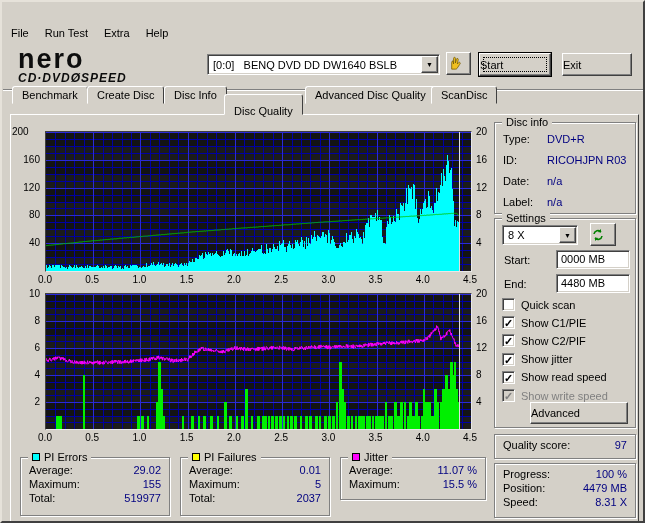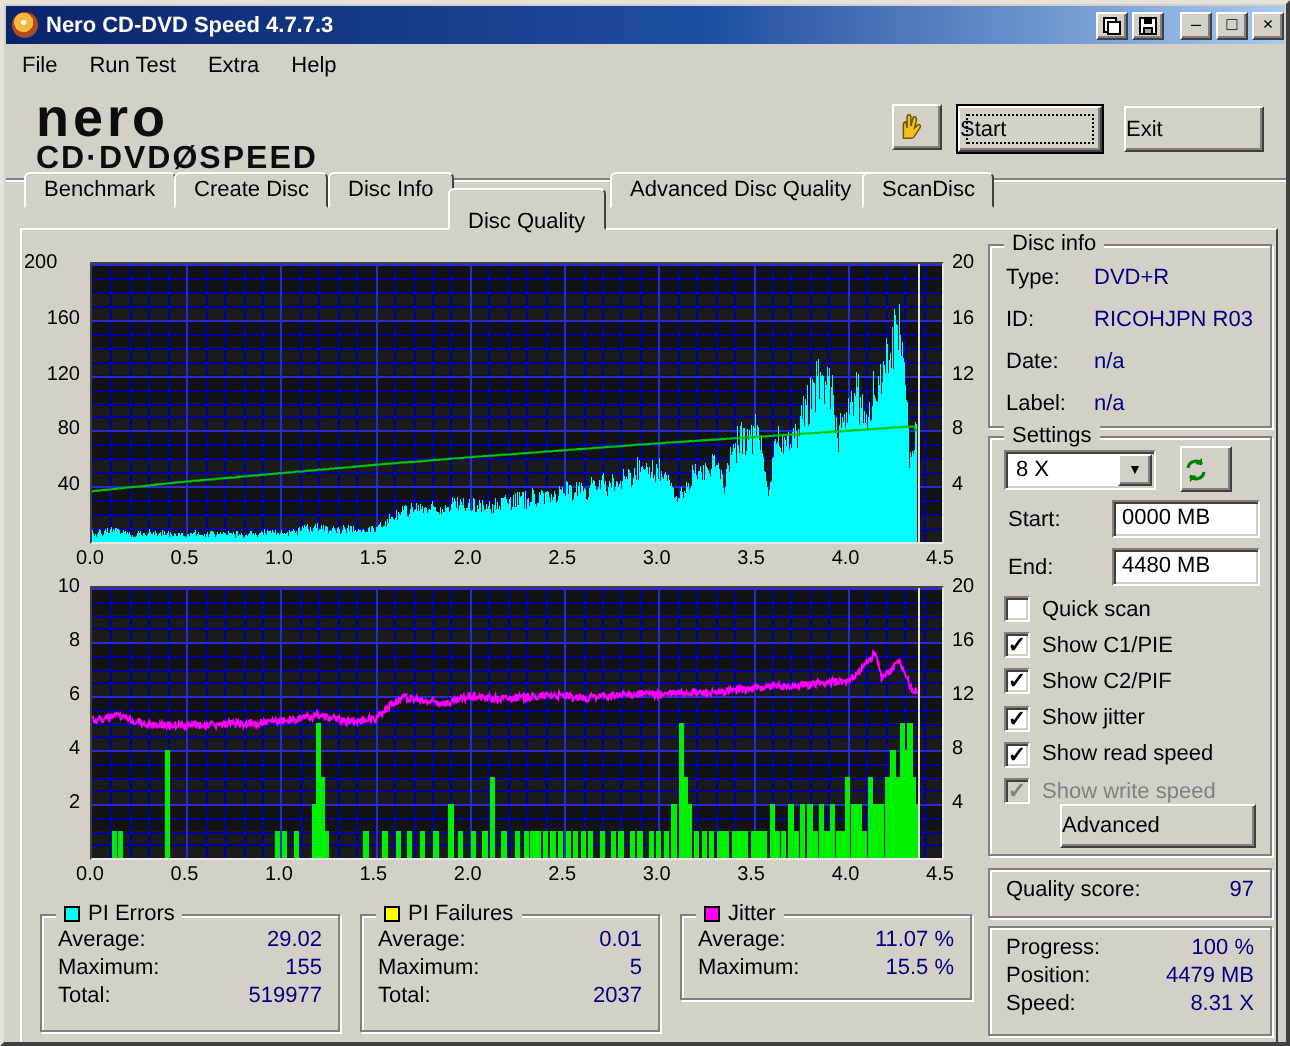"Nero CD-DVD Speed 4.7.7.3" div.titlebar { html: <div> <span></span> <span>Nero CD-DVD Speed 4.7.7.3</span> <span> <svg> <rect></rect> <rect></rect> </svg> </span> <span> <svg> <rect></rect> <rect></rect> <rect></rect> </svg> </span> <span></span> <span>–</span> <span>□</span> <span>×</span> </div> -> none }
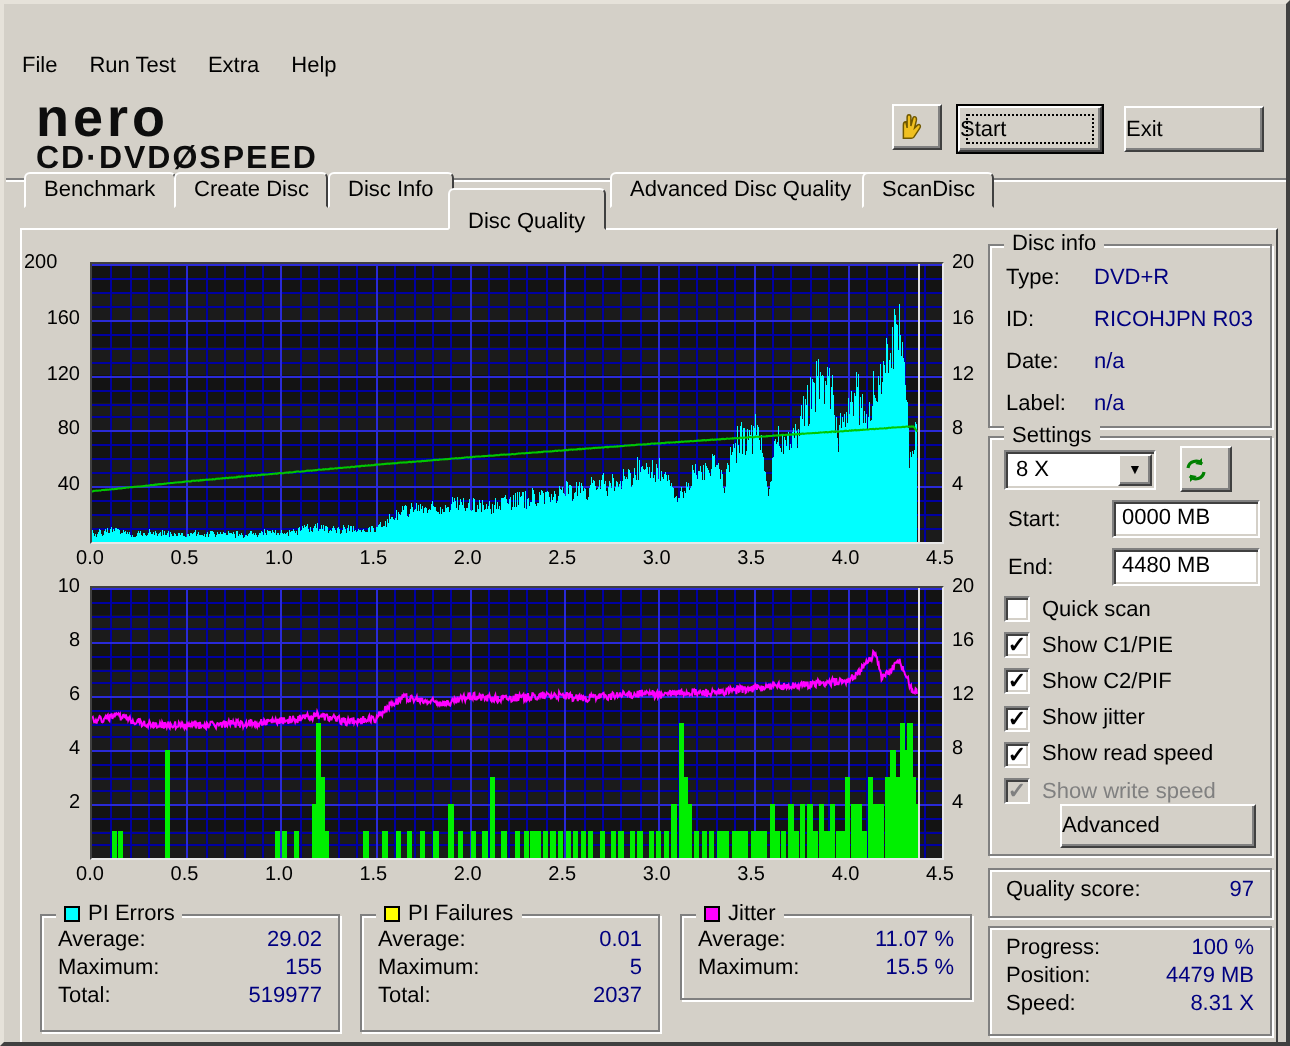"[0:0] BENQ DVD DD DW1640" div.abs { html: none -> <div> <span>[0:0] BENQ DVD DD DW1640 BSLB</span> <span>▼</span> </div> }
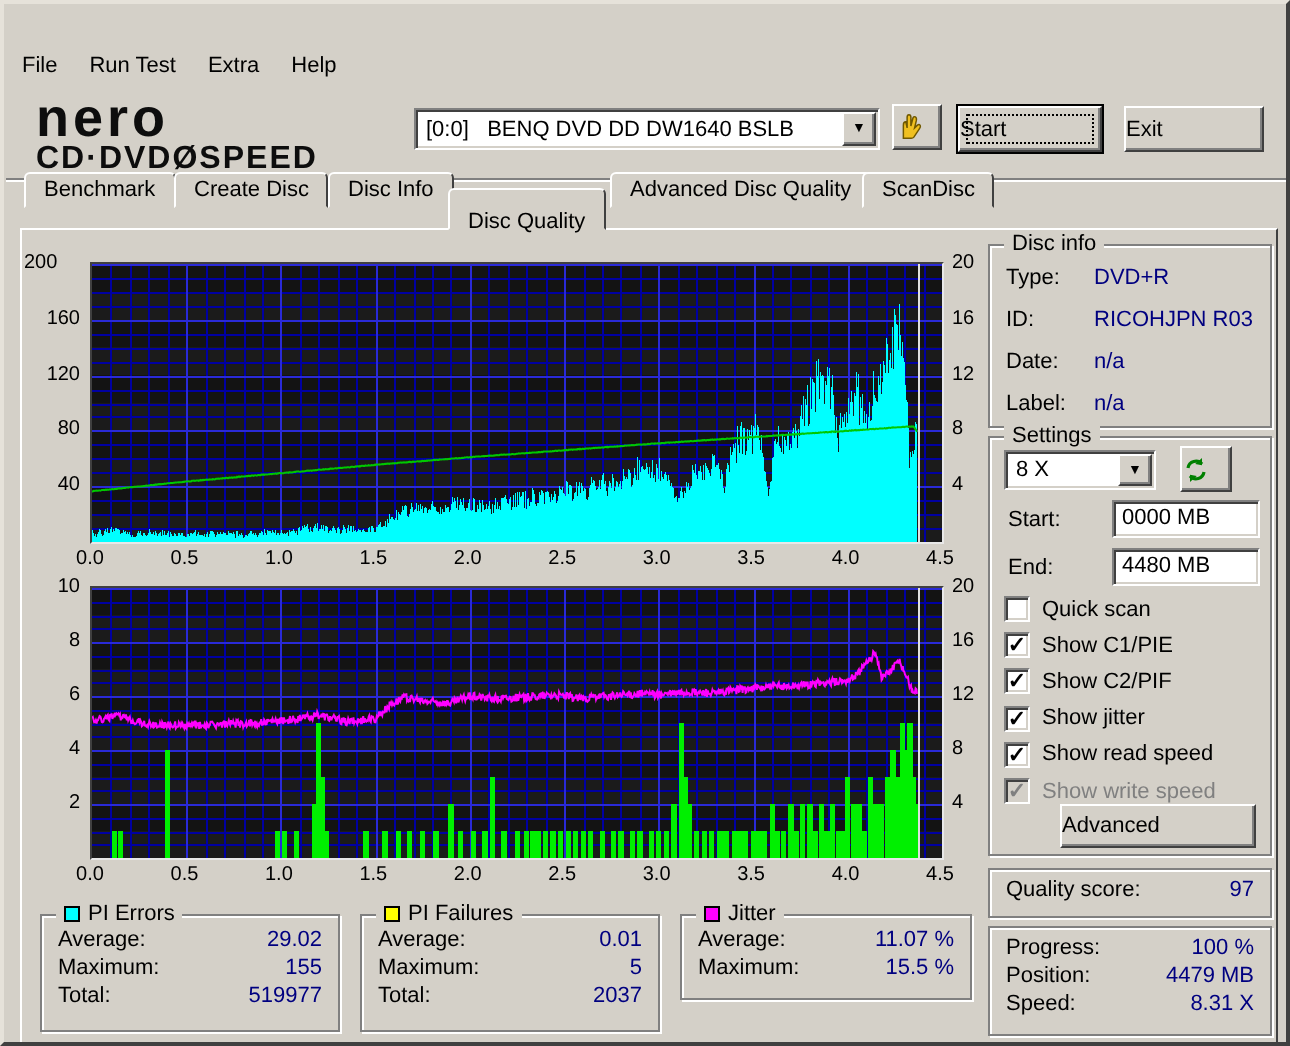"CD·DVDØSPEED" .logo-bottom { font-size: 16px -> 12px; font-style: none -> italic }
